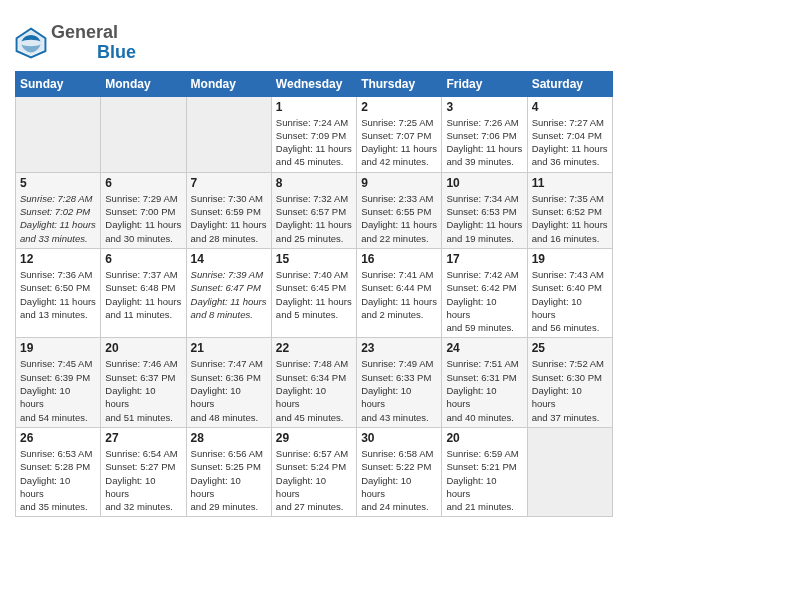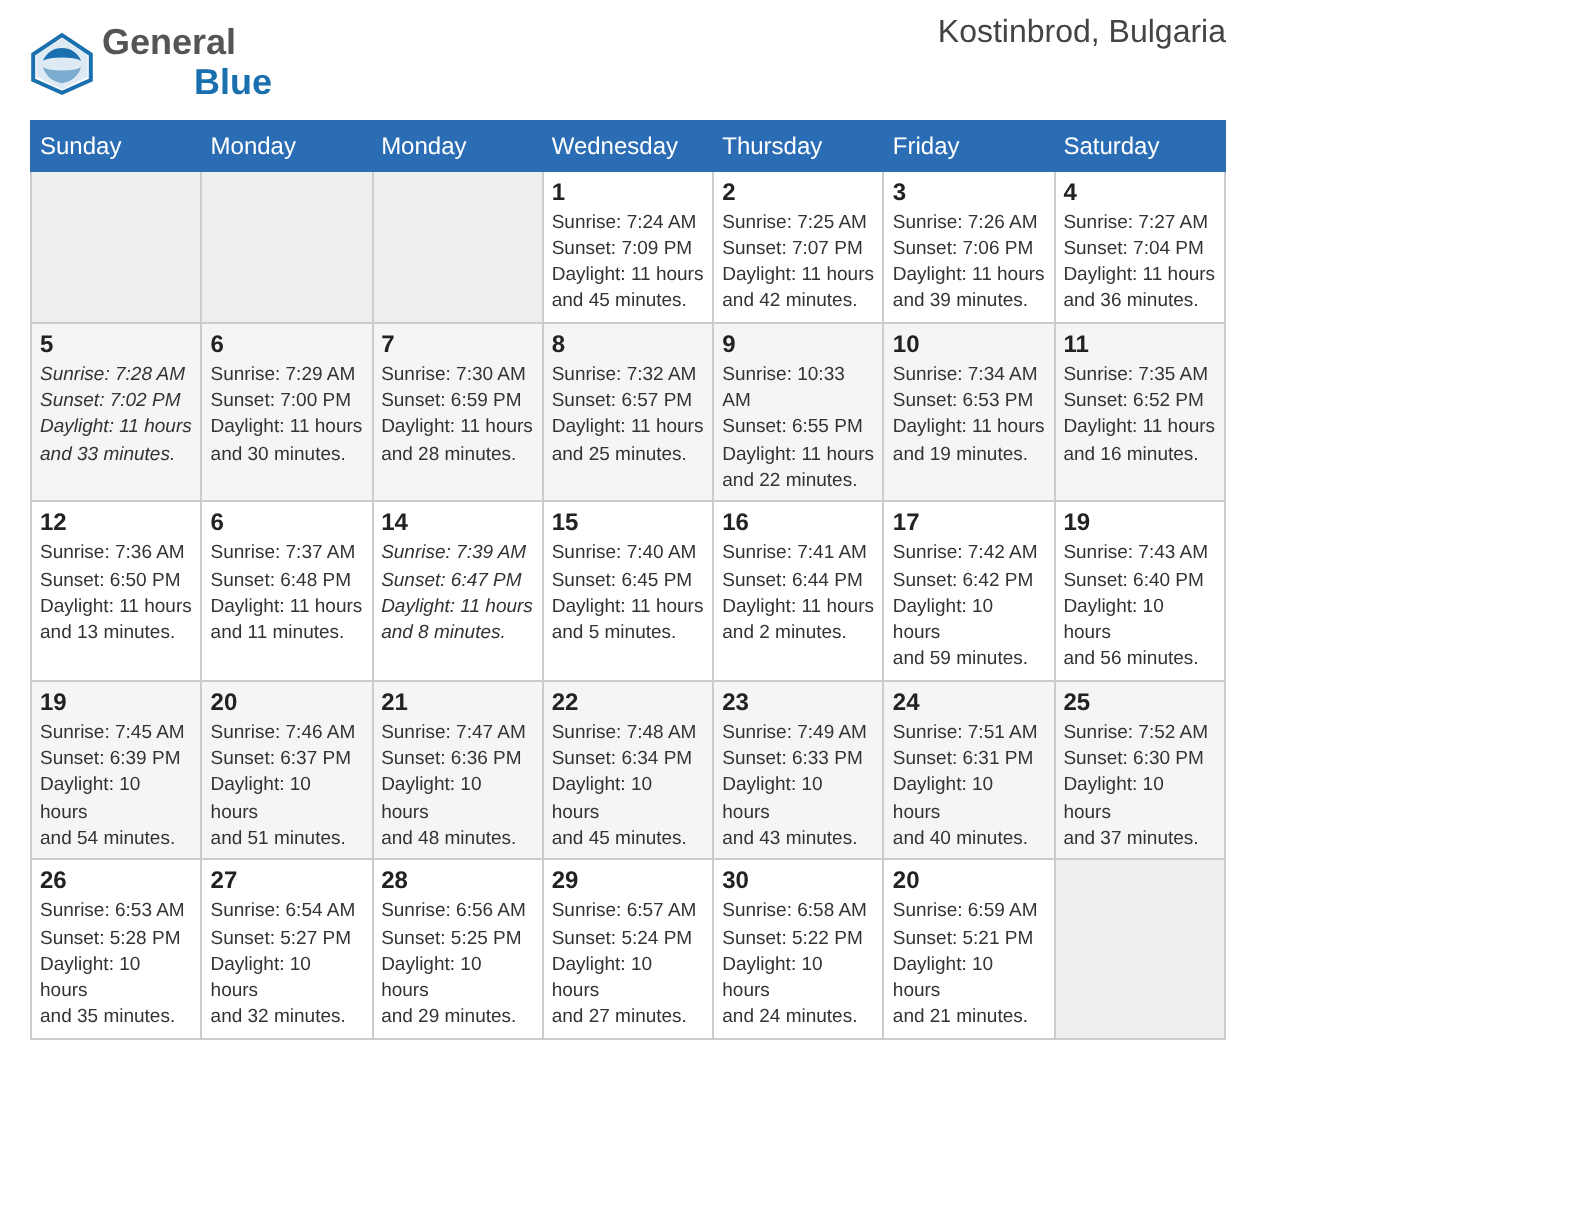"General" .page { padding: 8px 15px 10px 15px -> 19px 15px 10px 15px }
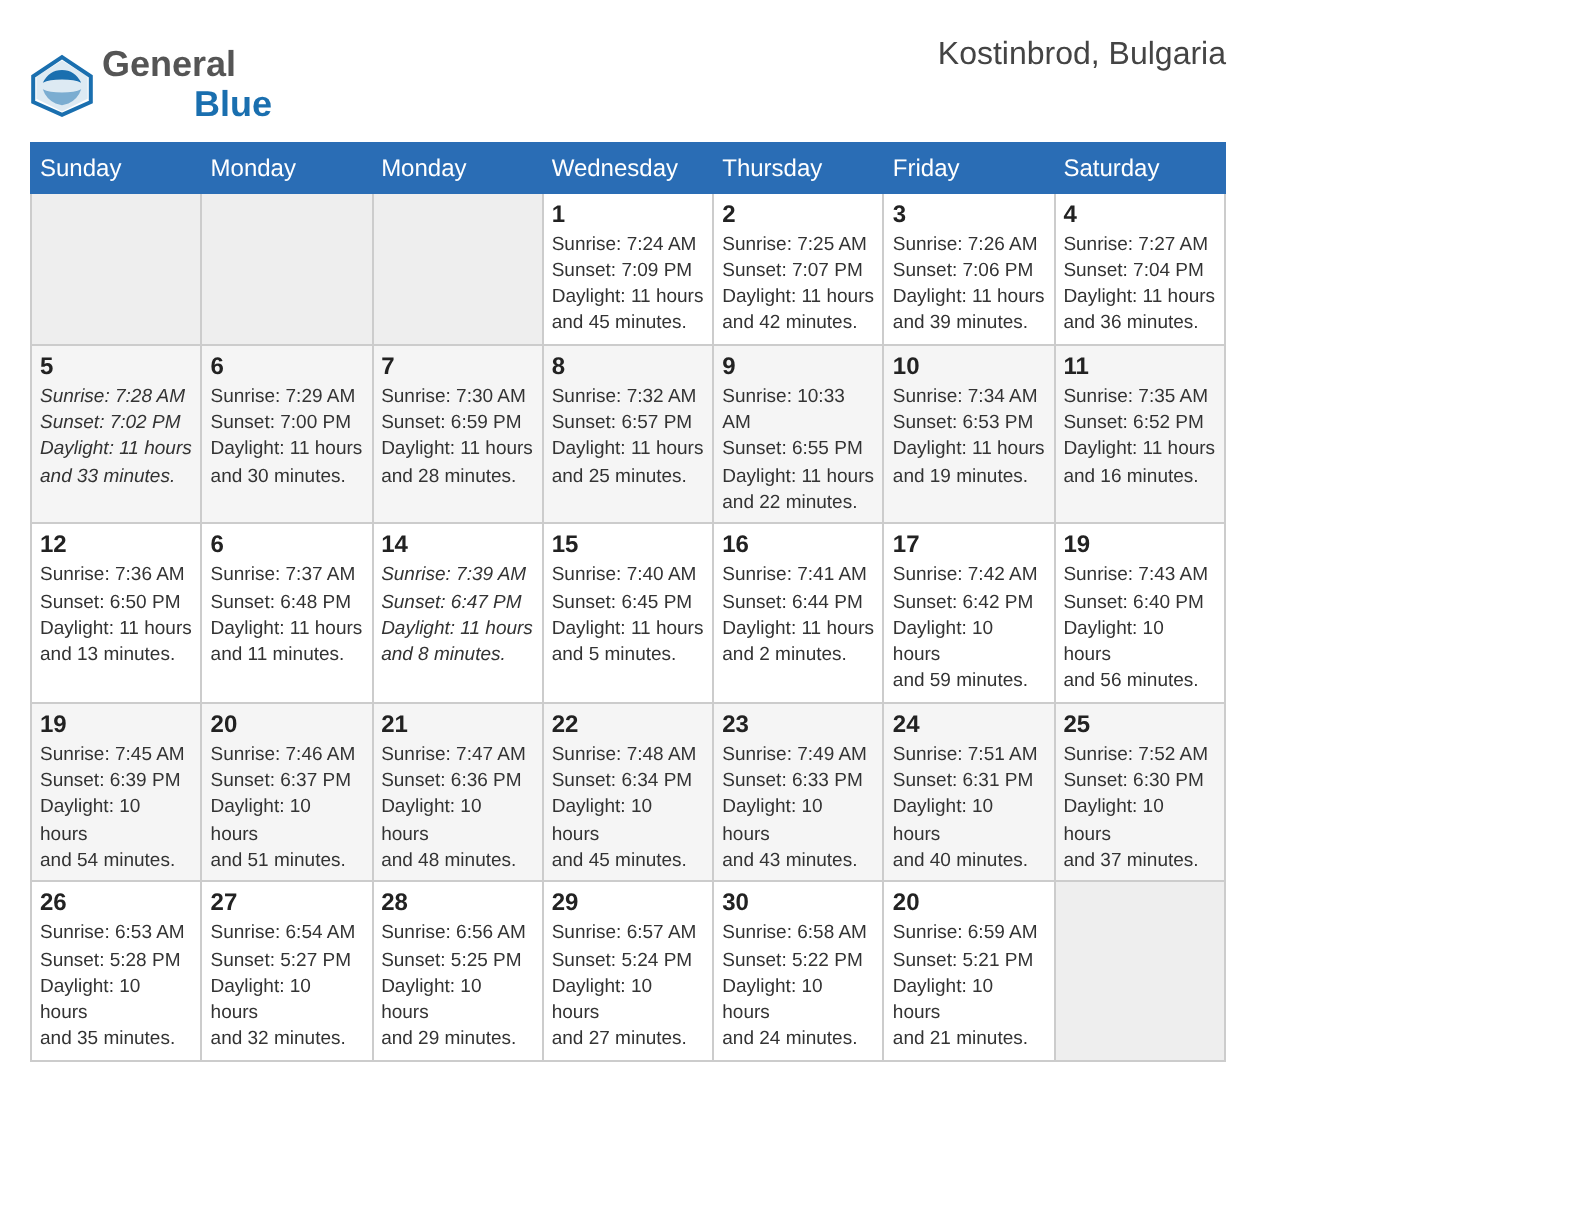"Kostinbrod, Bulgaria" div.title-location { html: <div>Kostinbrod, Bulgaria</div> -> none }
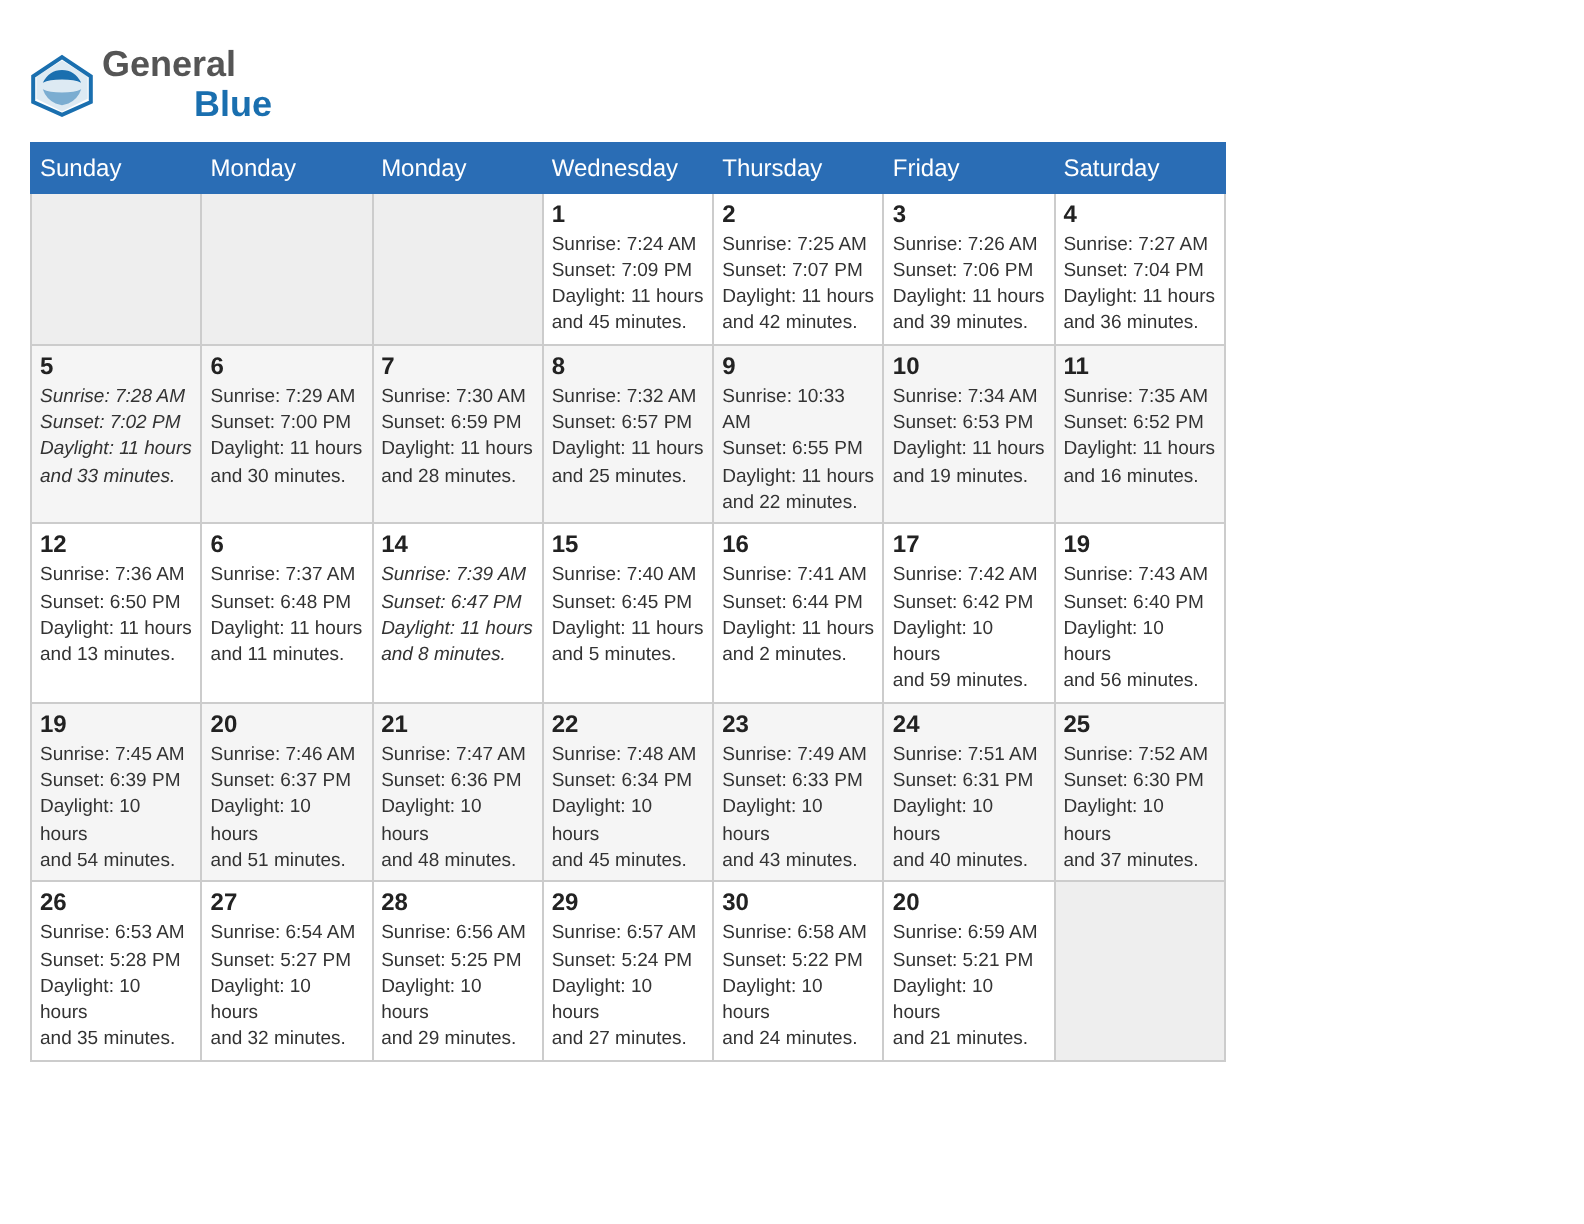"Sunday" .calendar th { font-weight: normal -> bold }
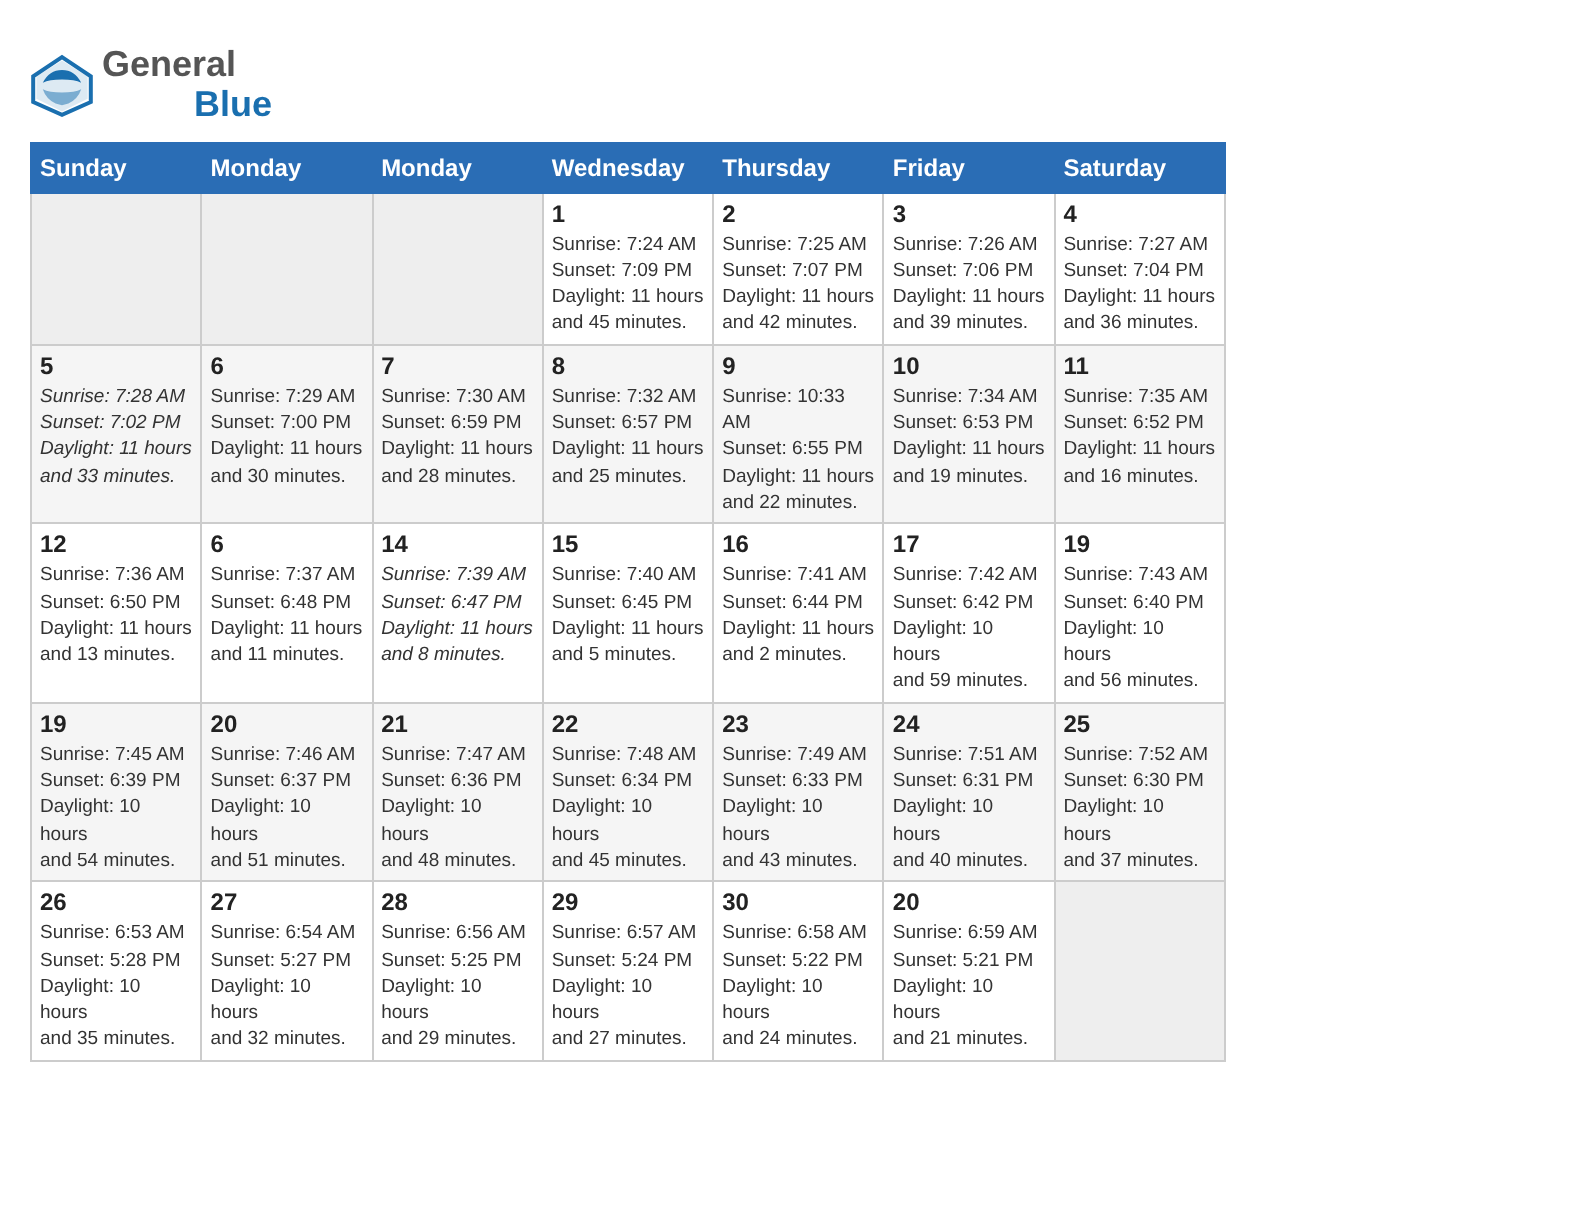"Sunrise: 10:33 AM" div.day-info { text: 10:33 -> 2:33 }
